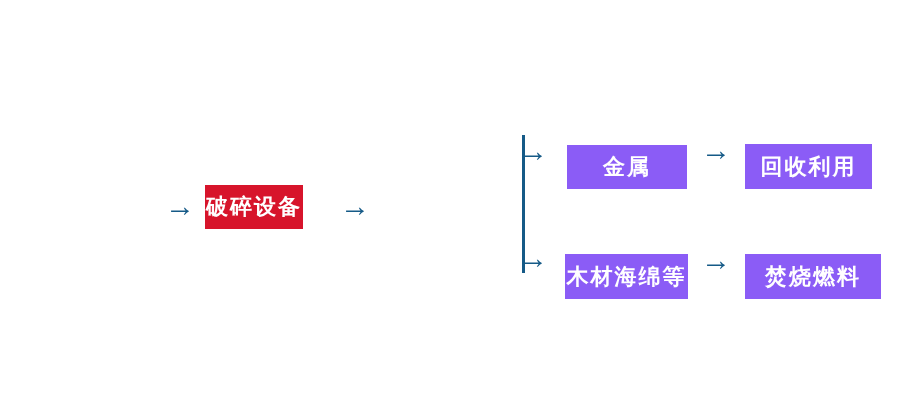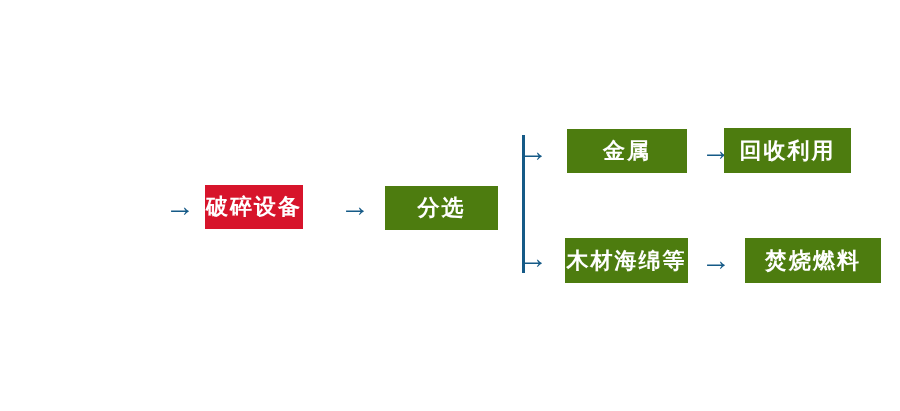"金属" .node.blue { background: #4d7c0f -> #8b5cf6; margin-top: none -> 16px }
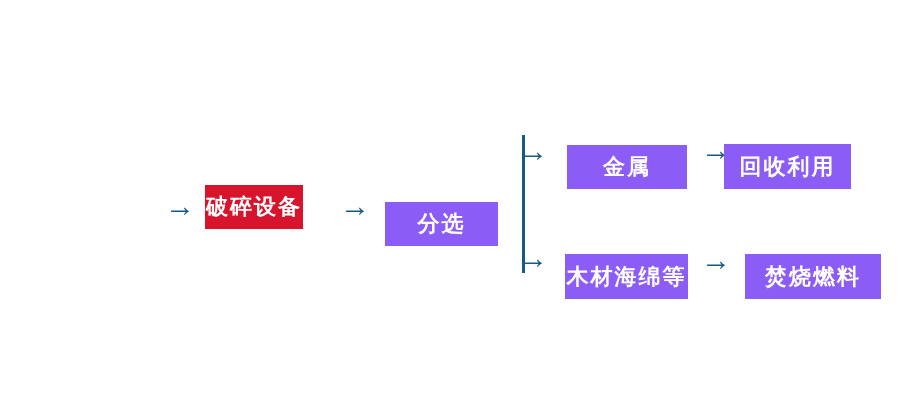"回收利用" div.node { left: 724px -> 745px }
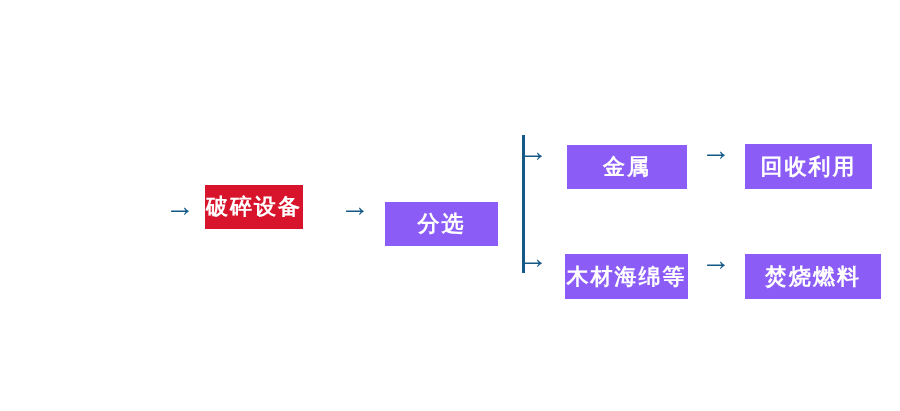"分选" div.node { html: <div>分选</div> -> none }
